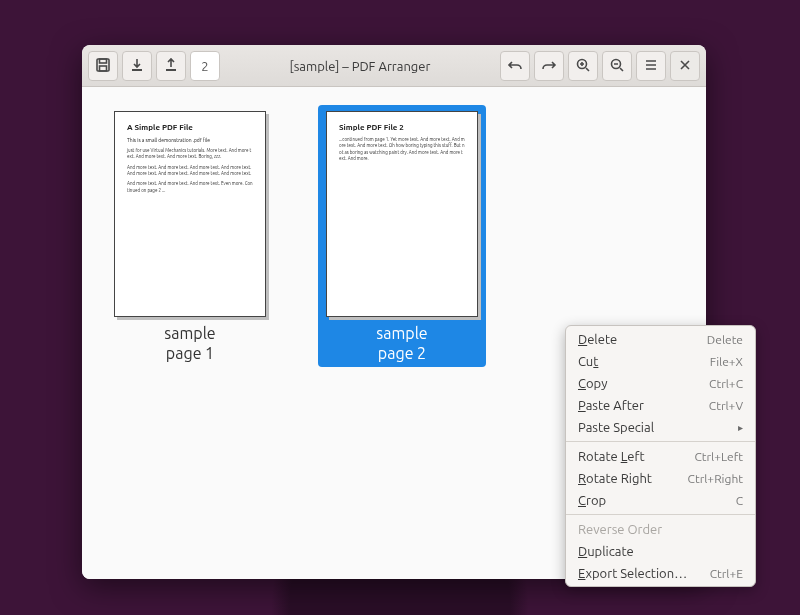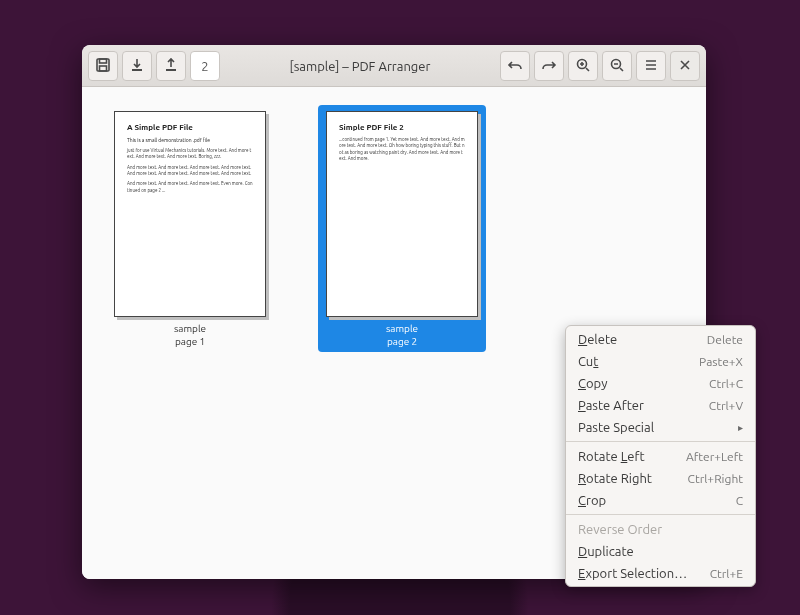"sample" .caption { font-size: 10px -> 16px }
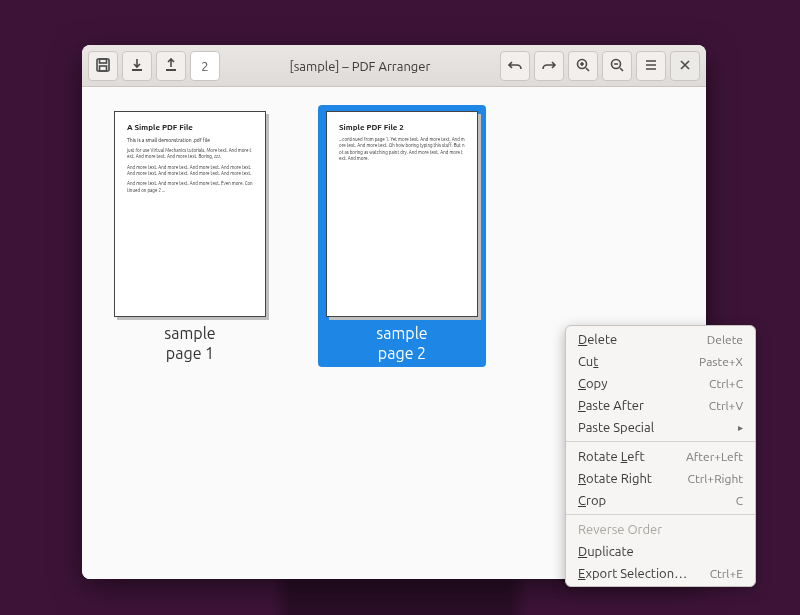"Paste+X" span.accel { text: Paste+X -> File+X }
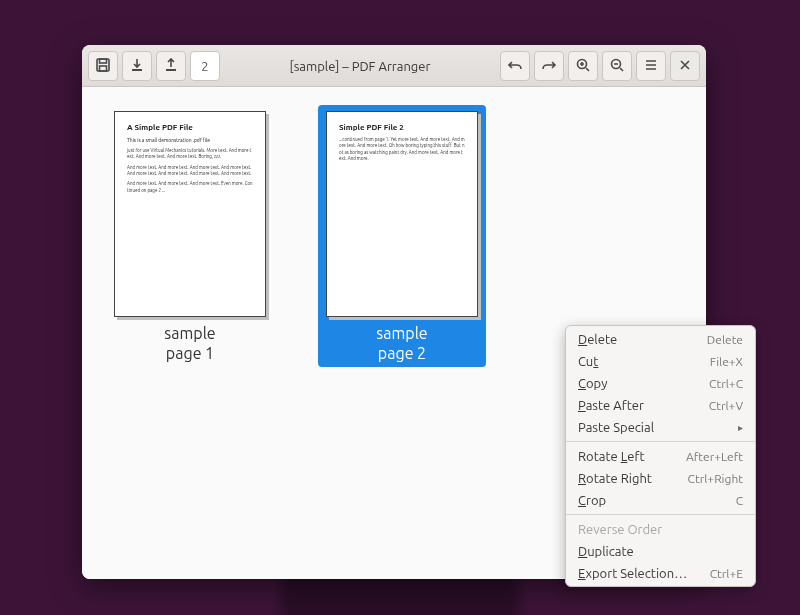"After+Left" span.accel { text: After+Left -> Ctrl+Left }
